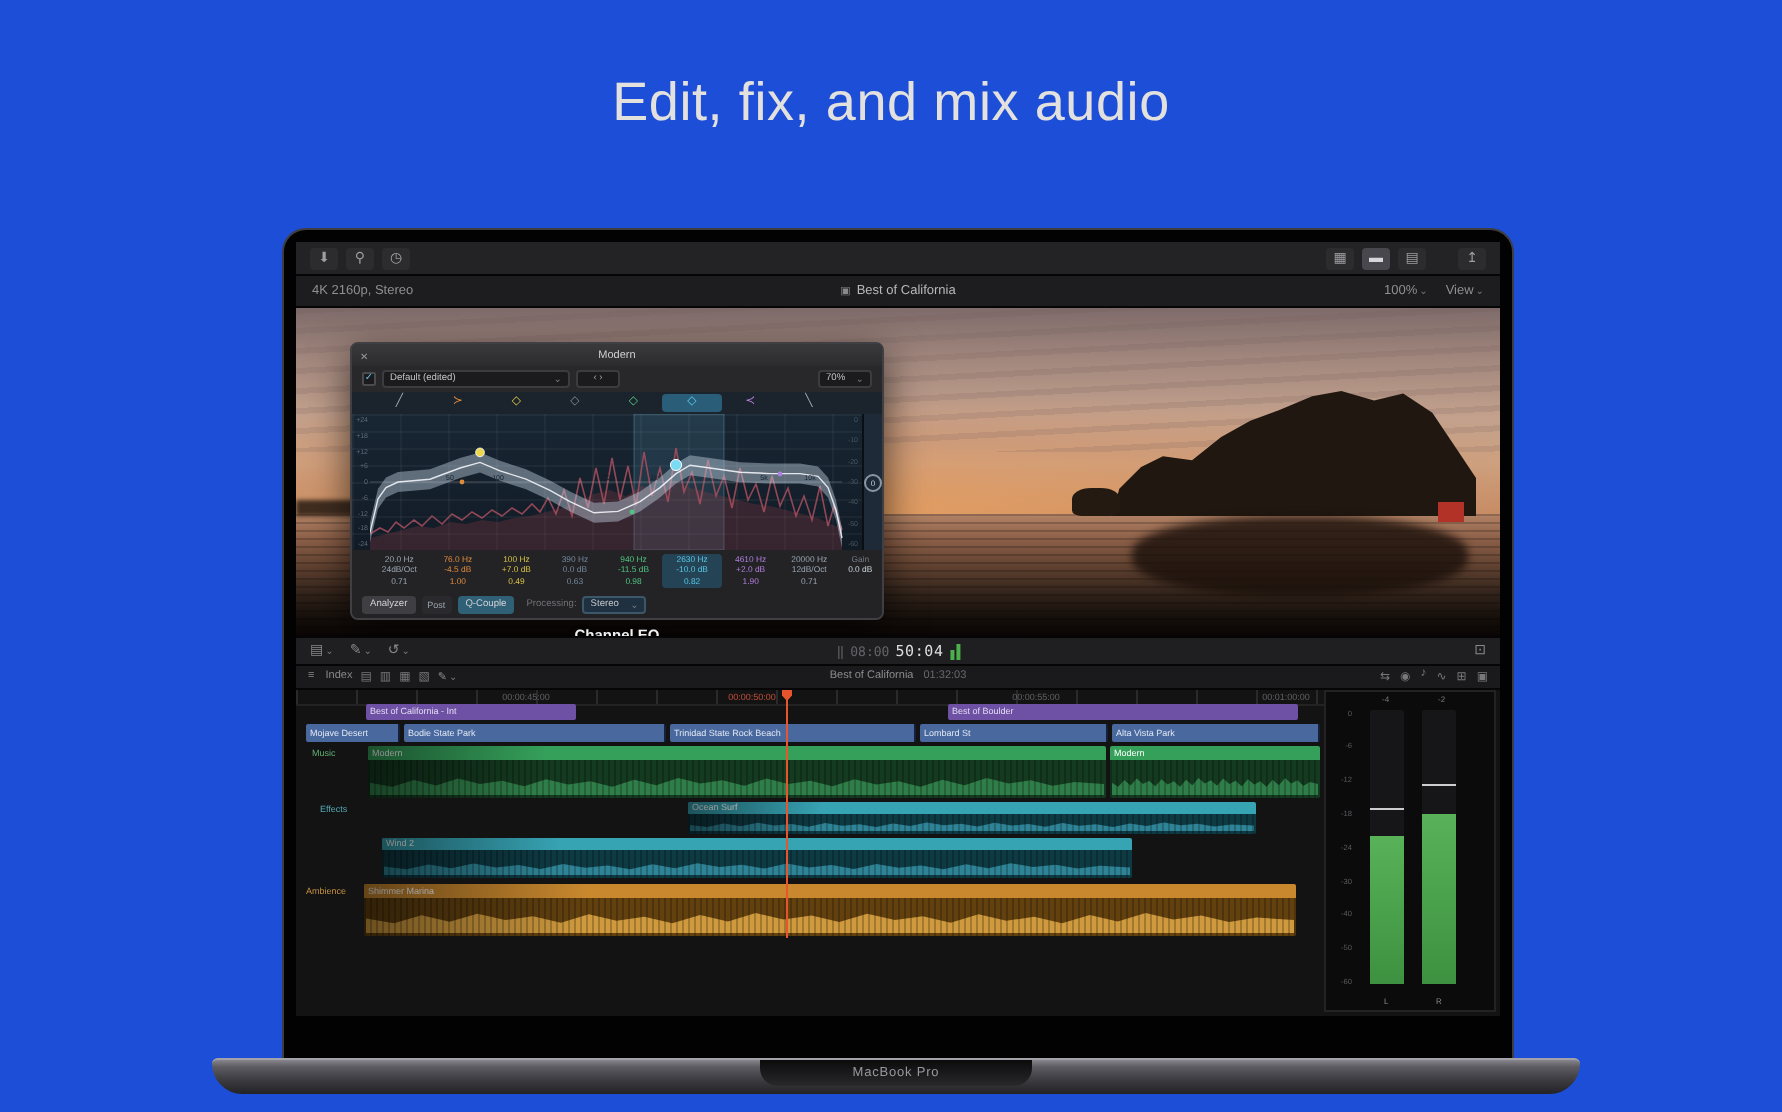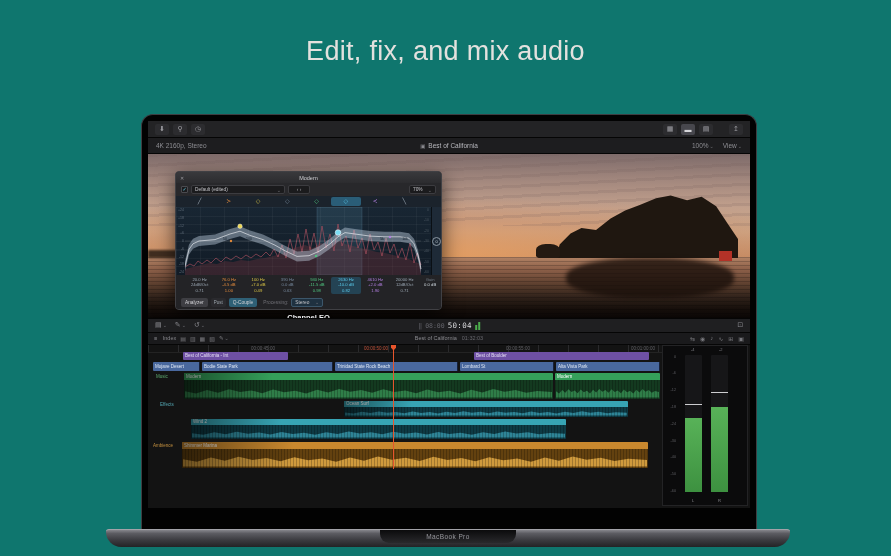"Edit, fix, and mix audio" .stage { background: #0f766e -> #1d4ed8 }
